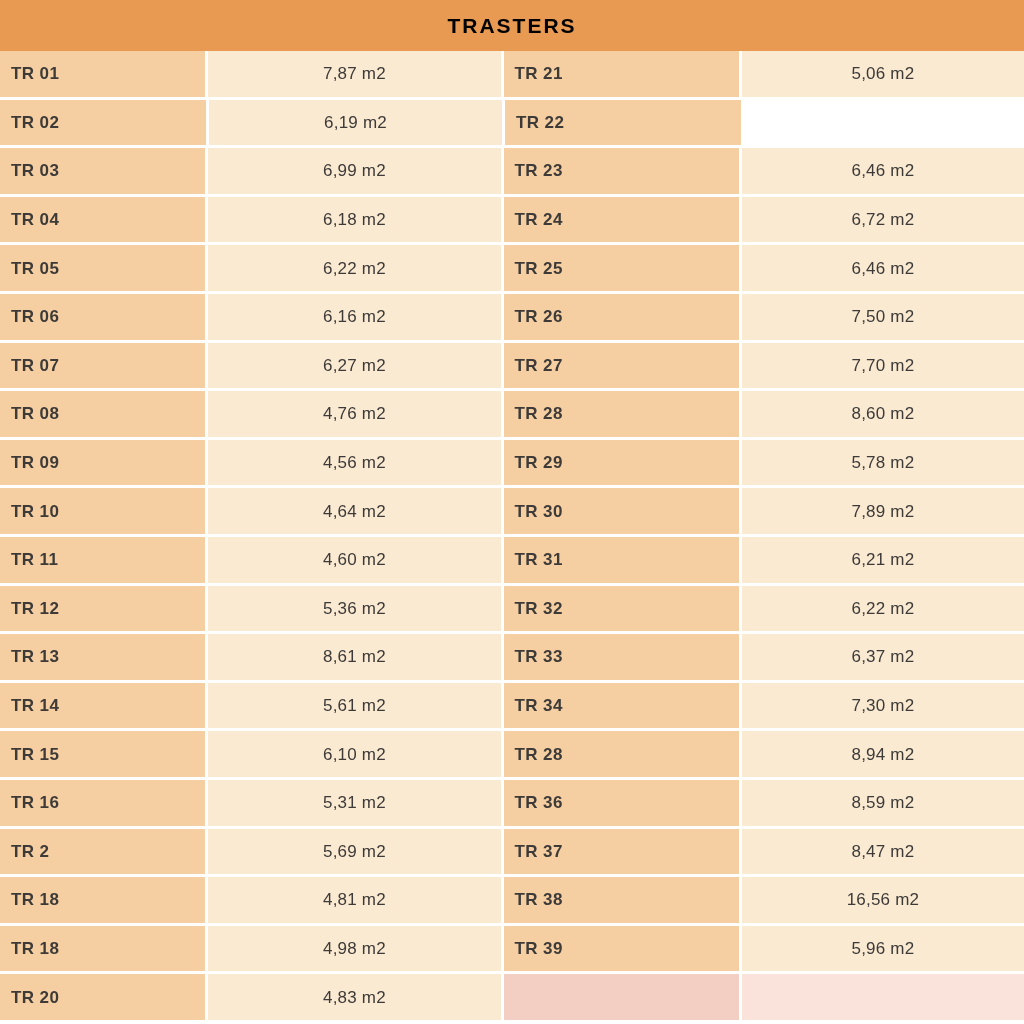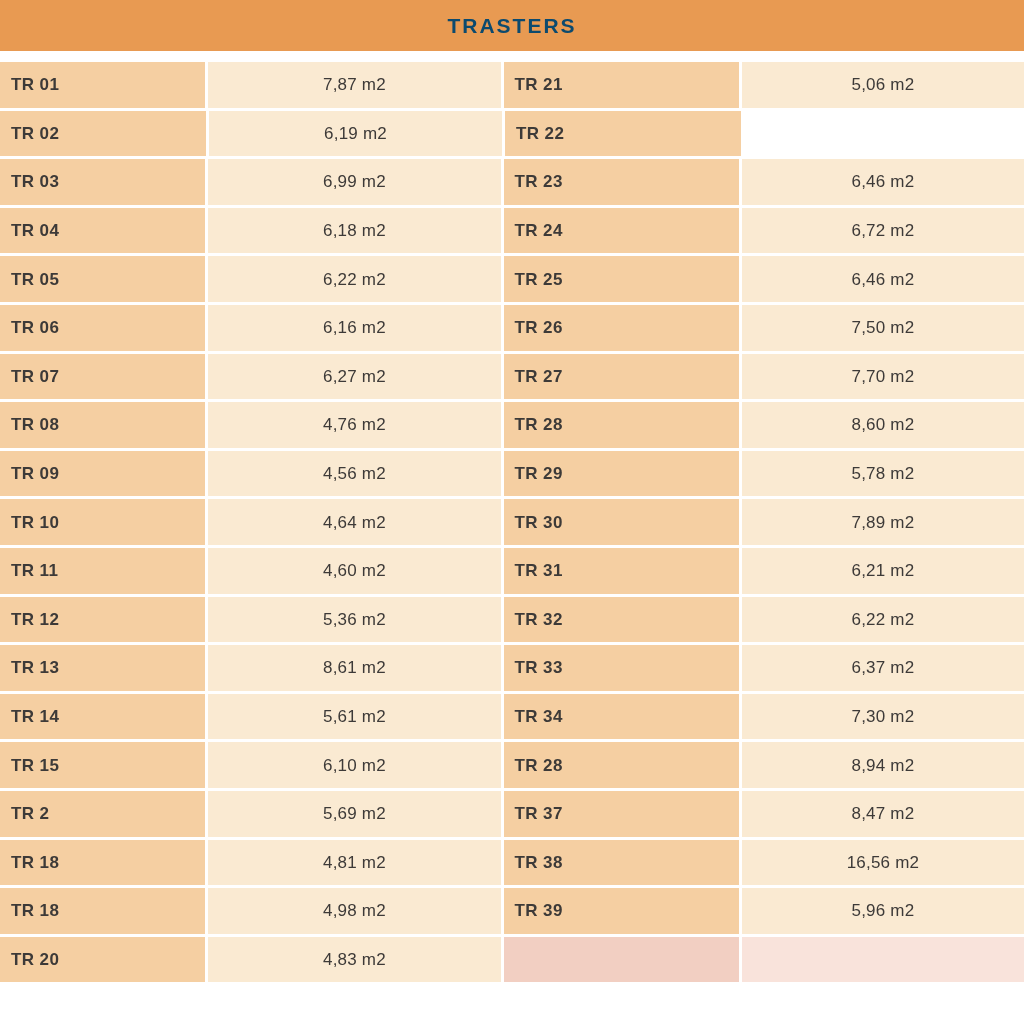"TRASTERS" .table-header { color: #0c4a6e -> #000000 }
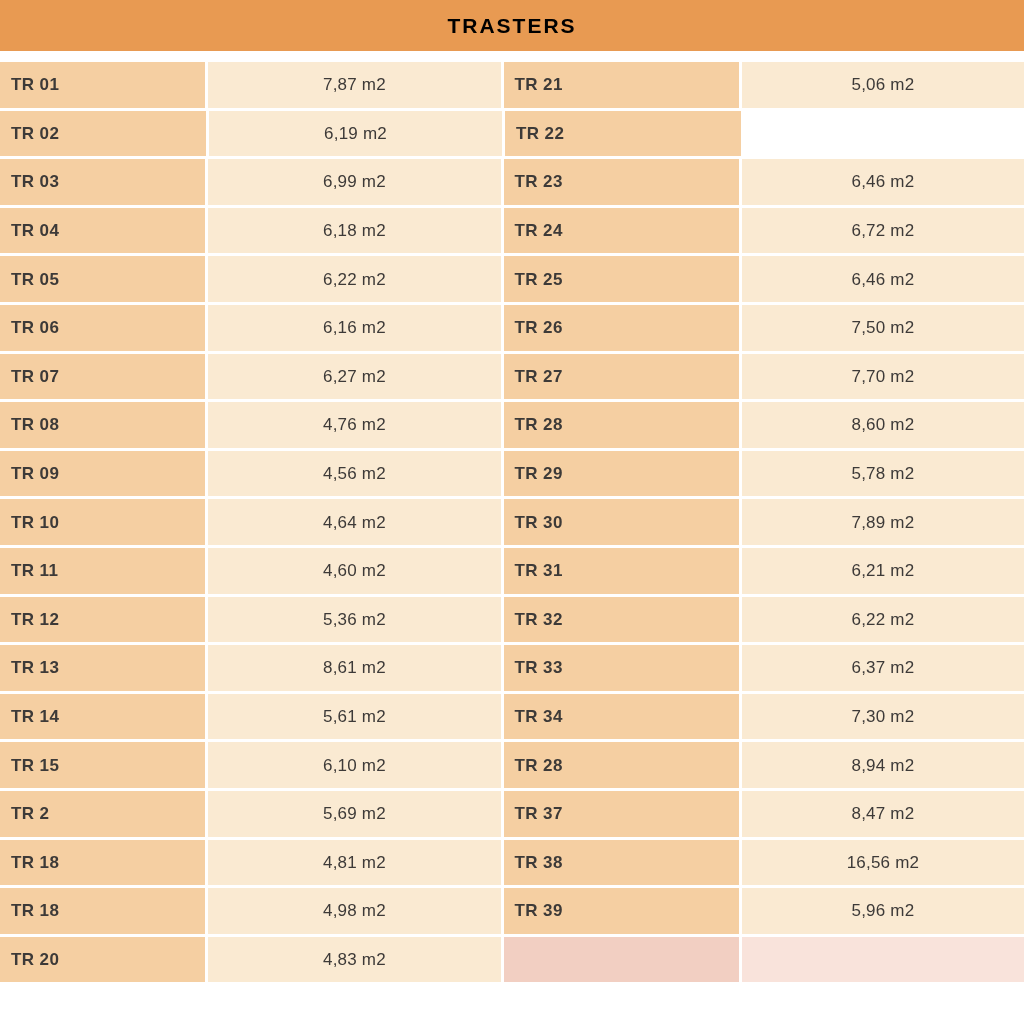"TR 01" .rows { padding-top: 11px -> 0 }
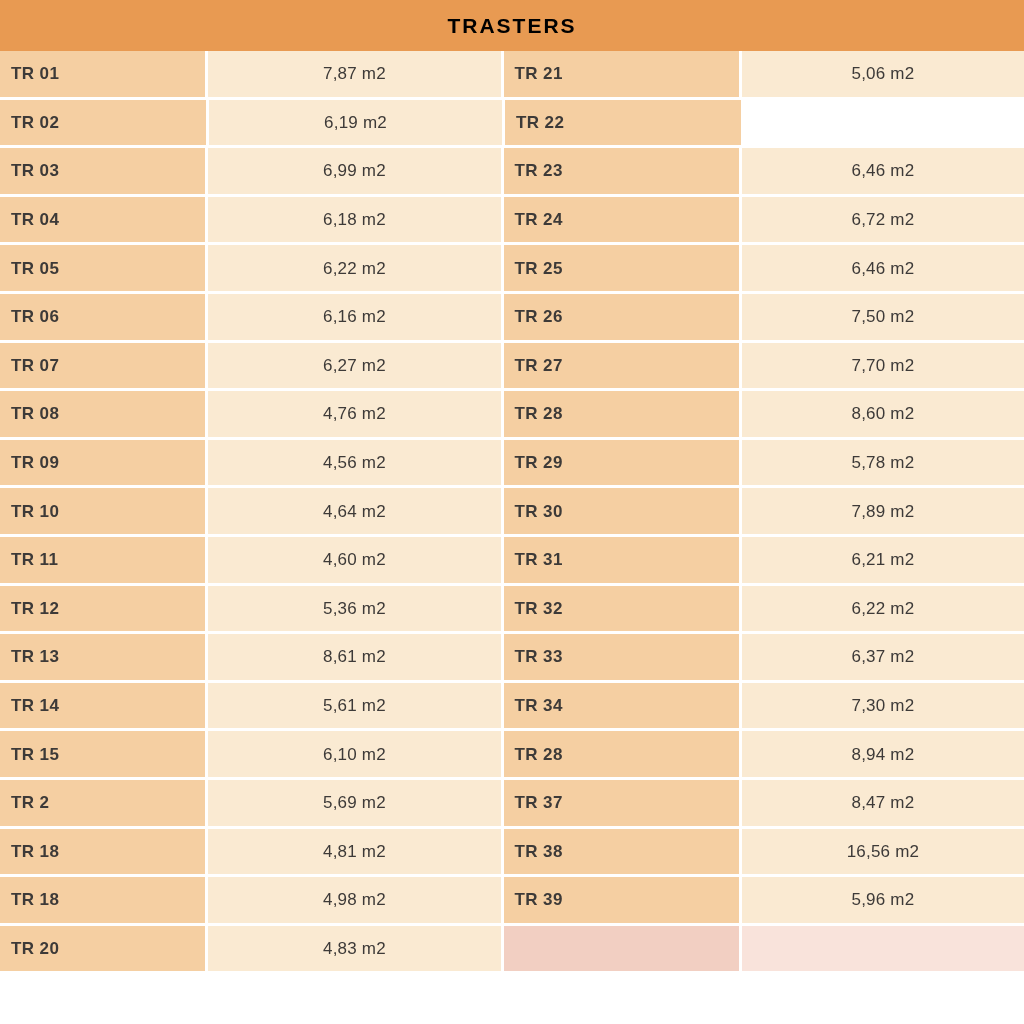"TR 16" div.row { html: none -> <div> <div>TR 16</div> <div>5,31 m2</div> <div>TR 36</div> <div>8,59 m2</div> </div> }
